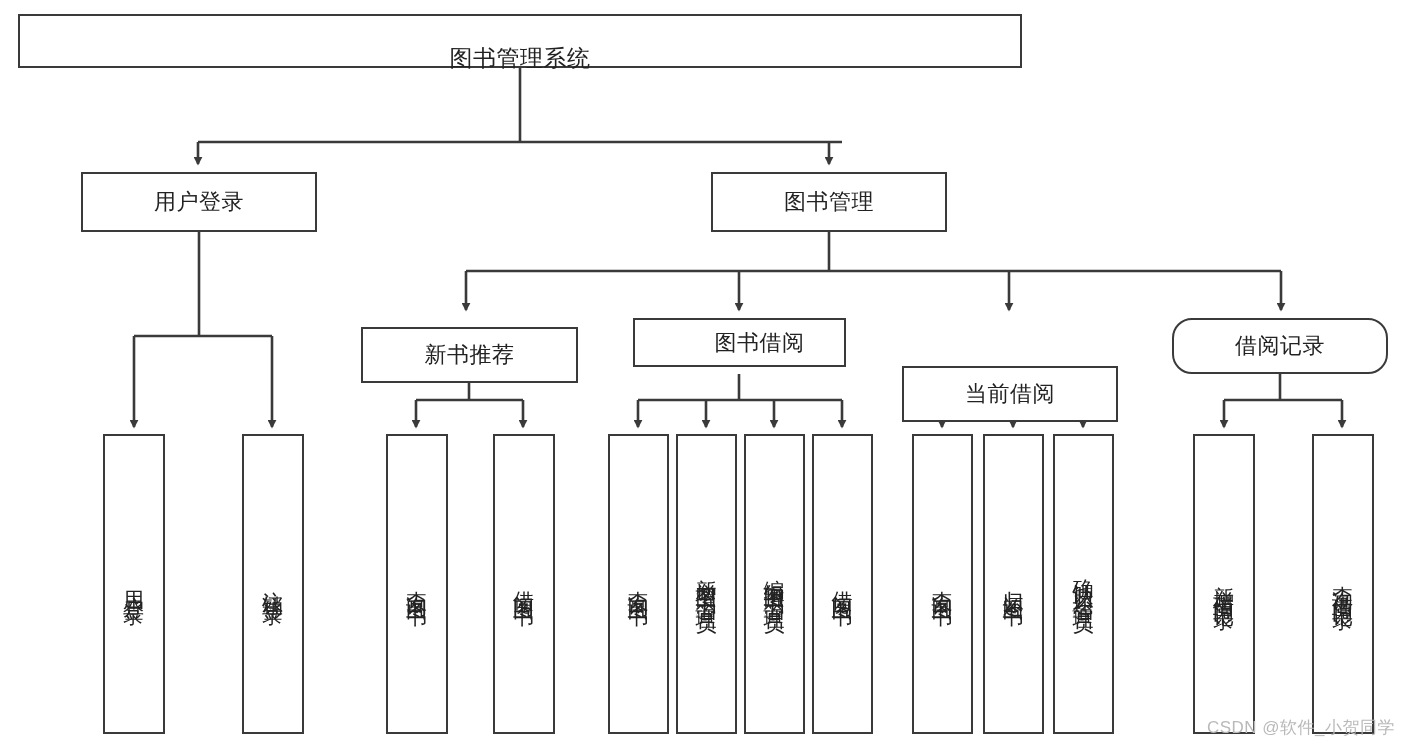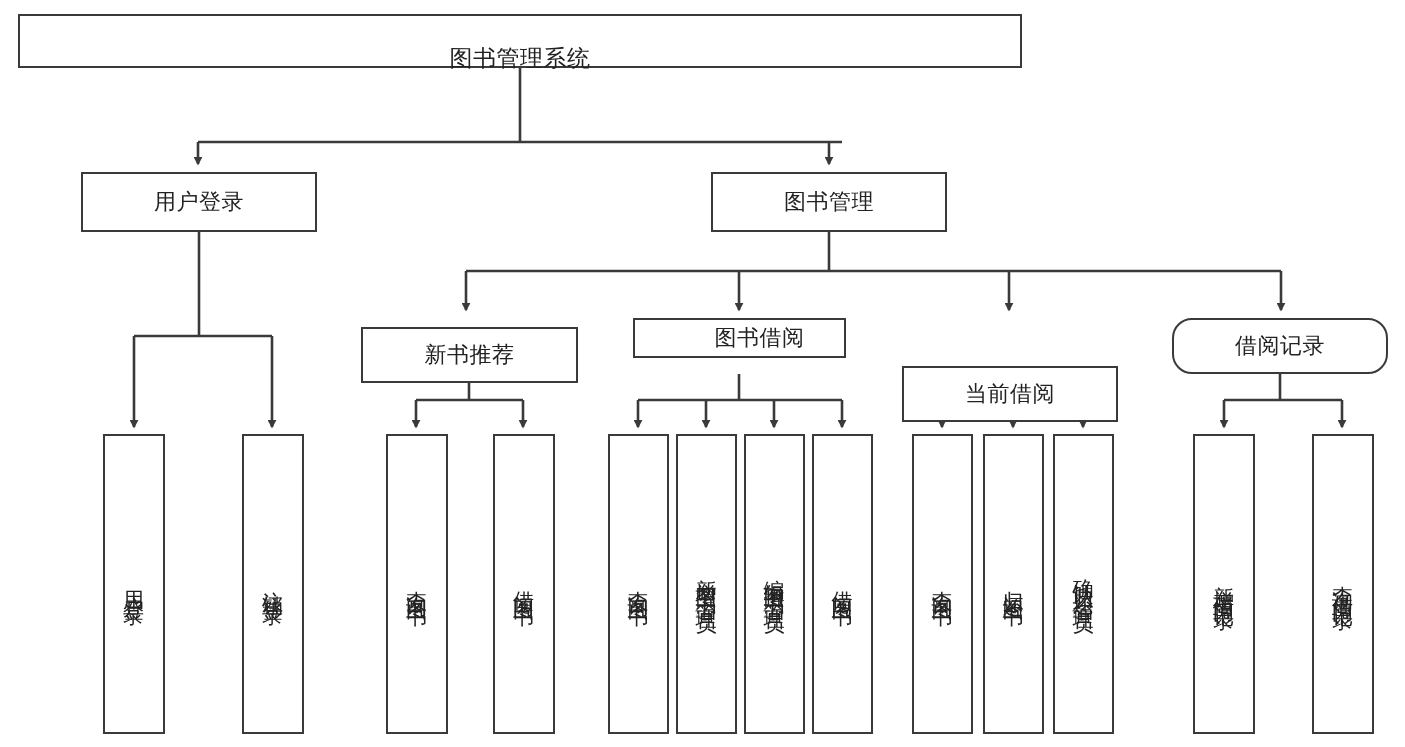"图书借阅" div.node { height: 40px -> 49px }
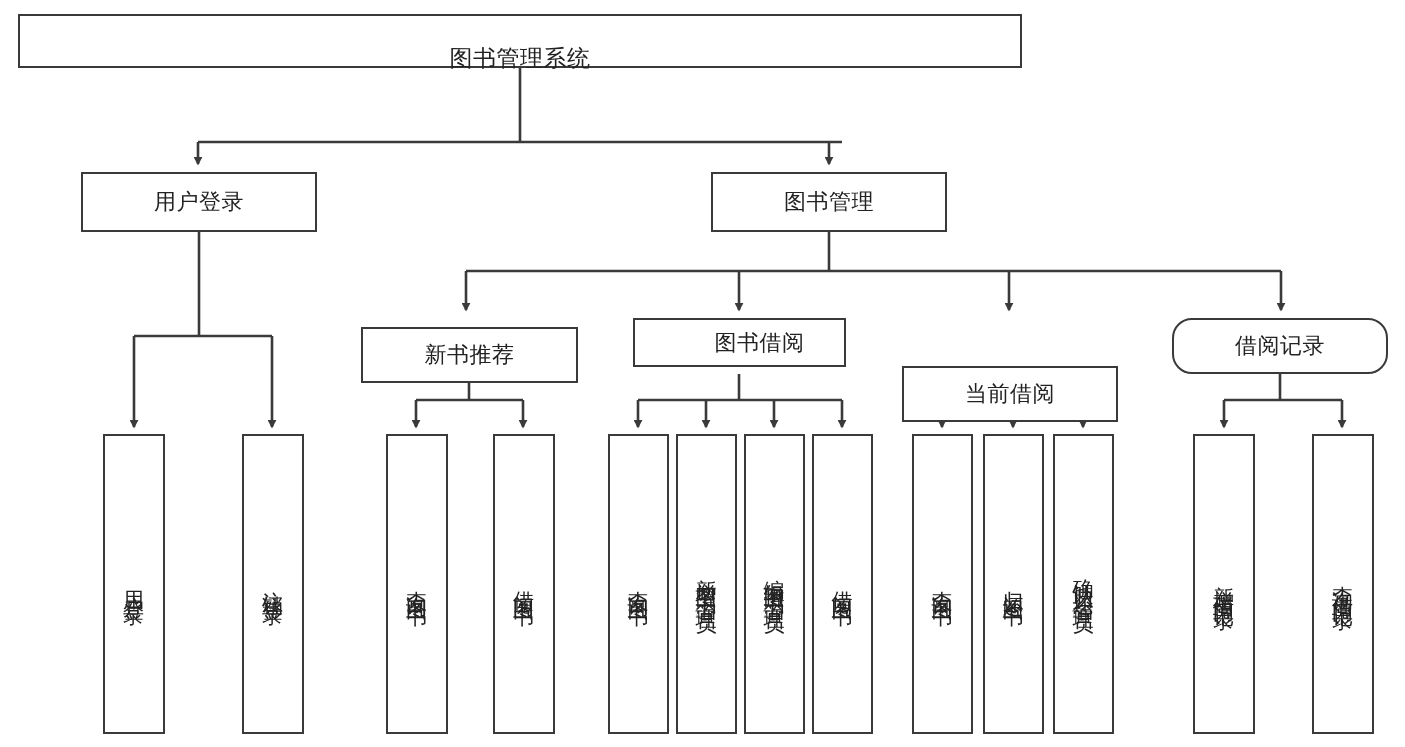"CSDN @软件_小贺同学" div { html: none -> <div>CSDN @软件_小贺同学</div> }
